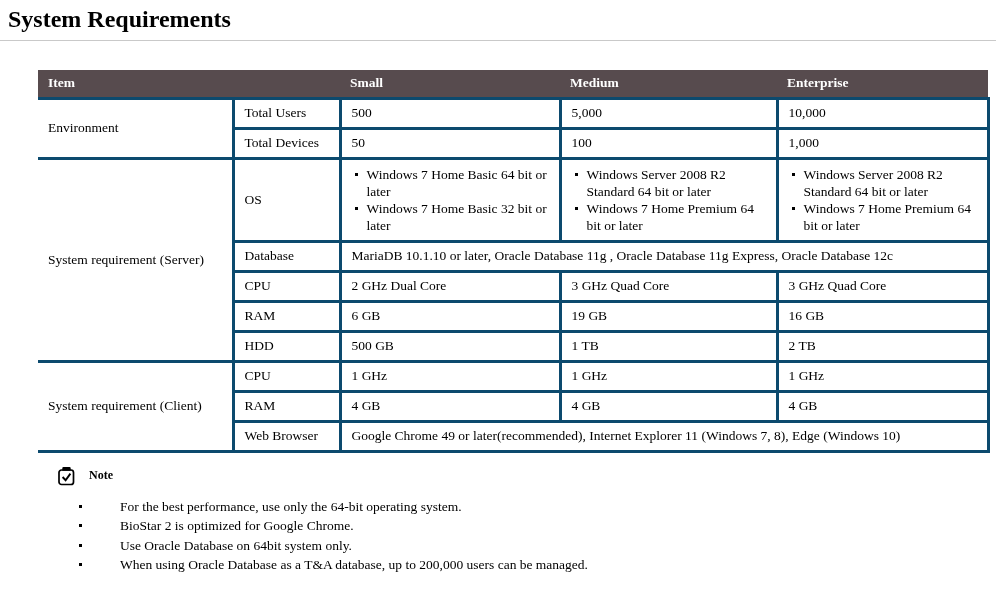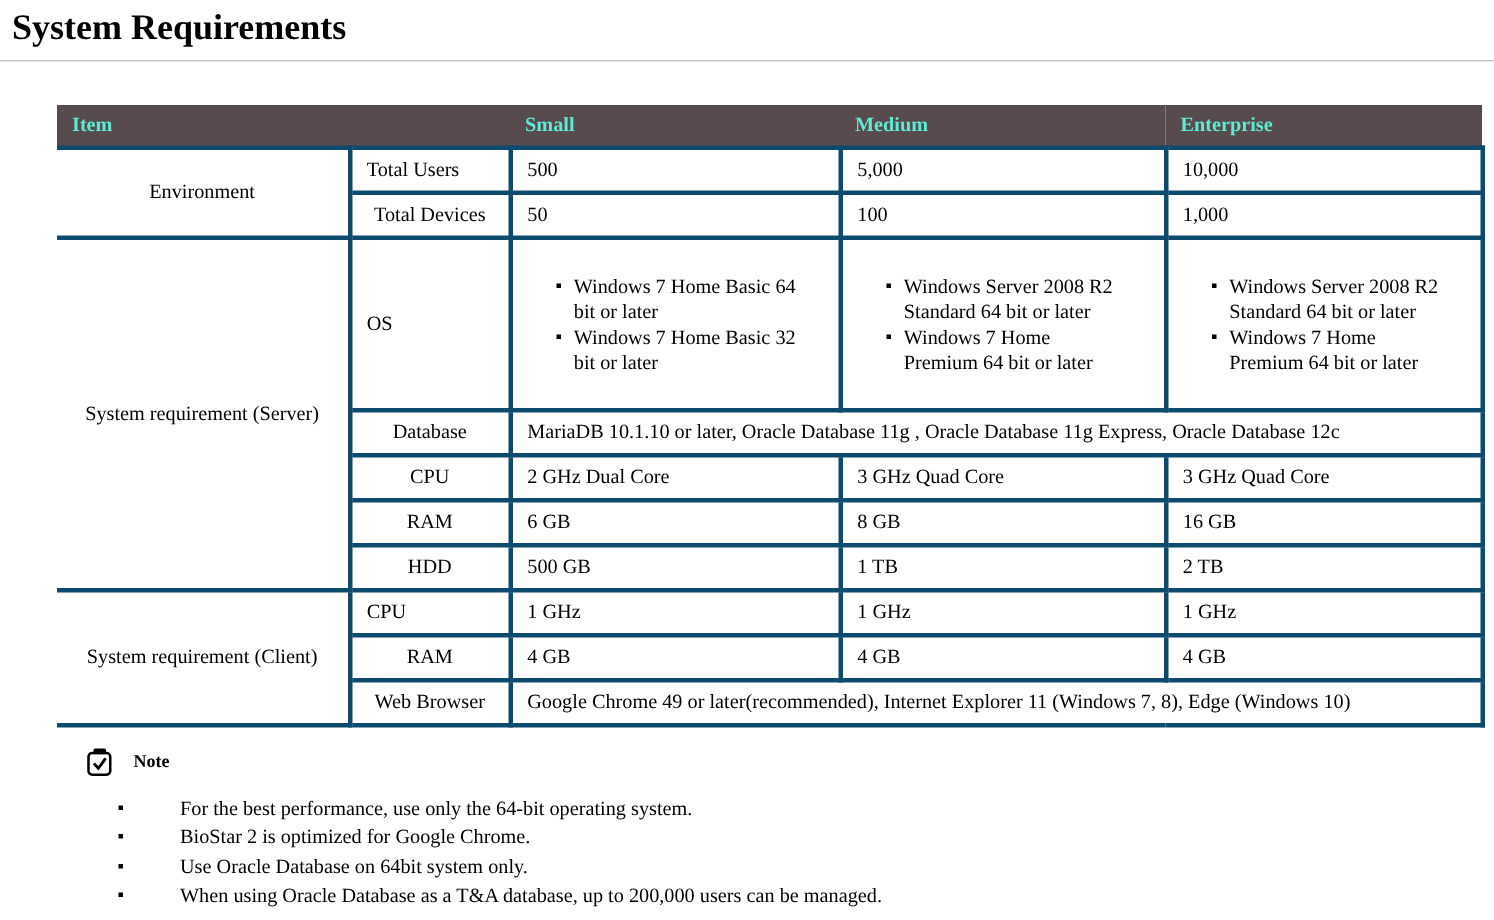"Item" .req-table th { color: #5eead4 -> #ffffff }
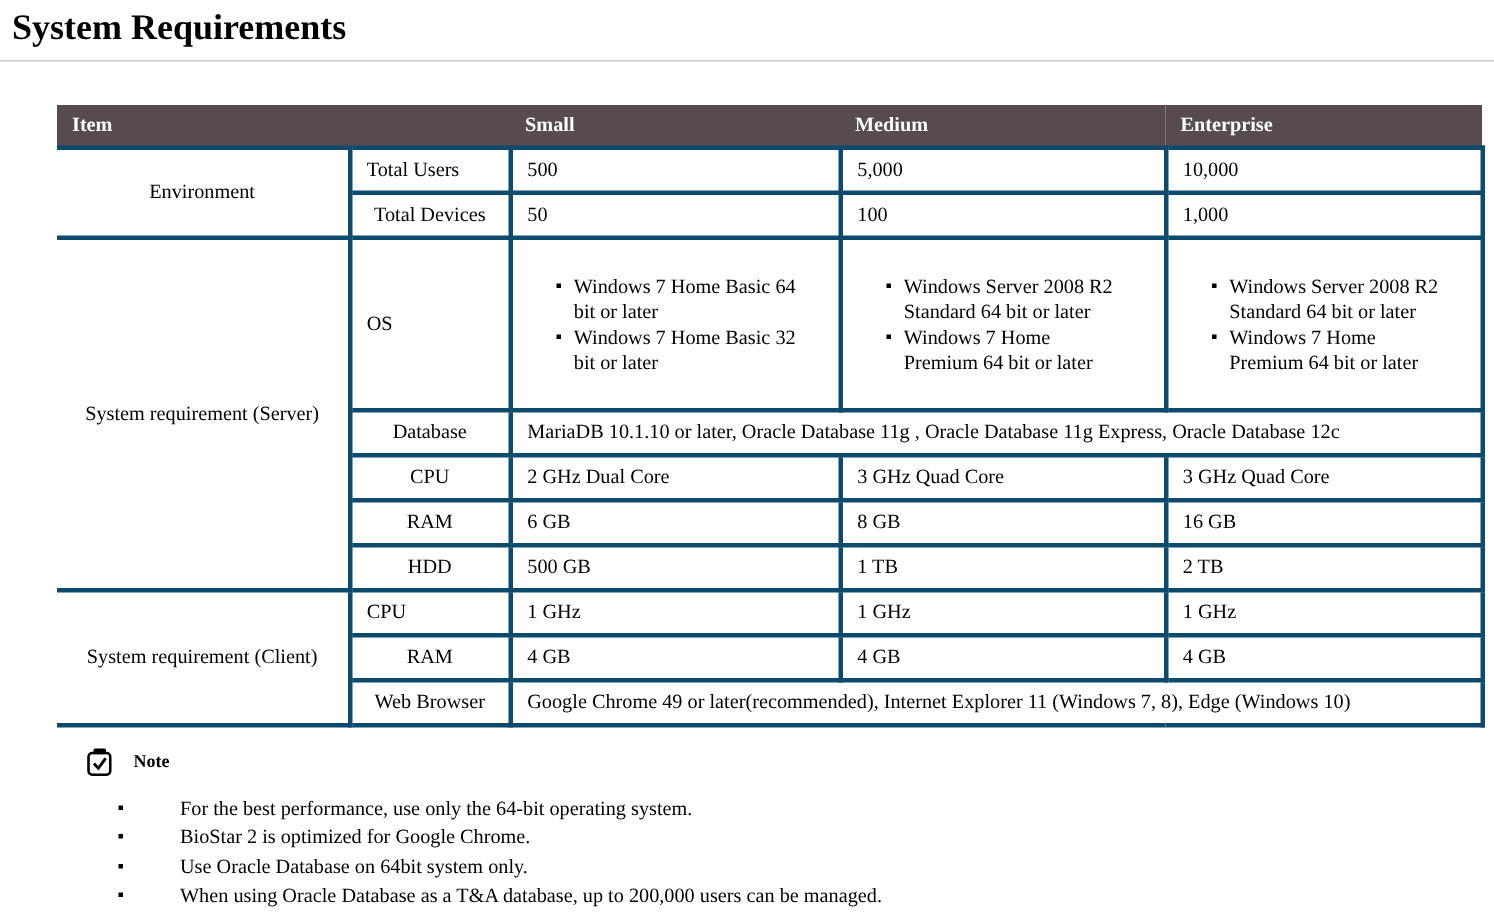"Environment" .req-table tr > td:first-child { text-align: center -> none }
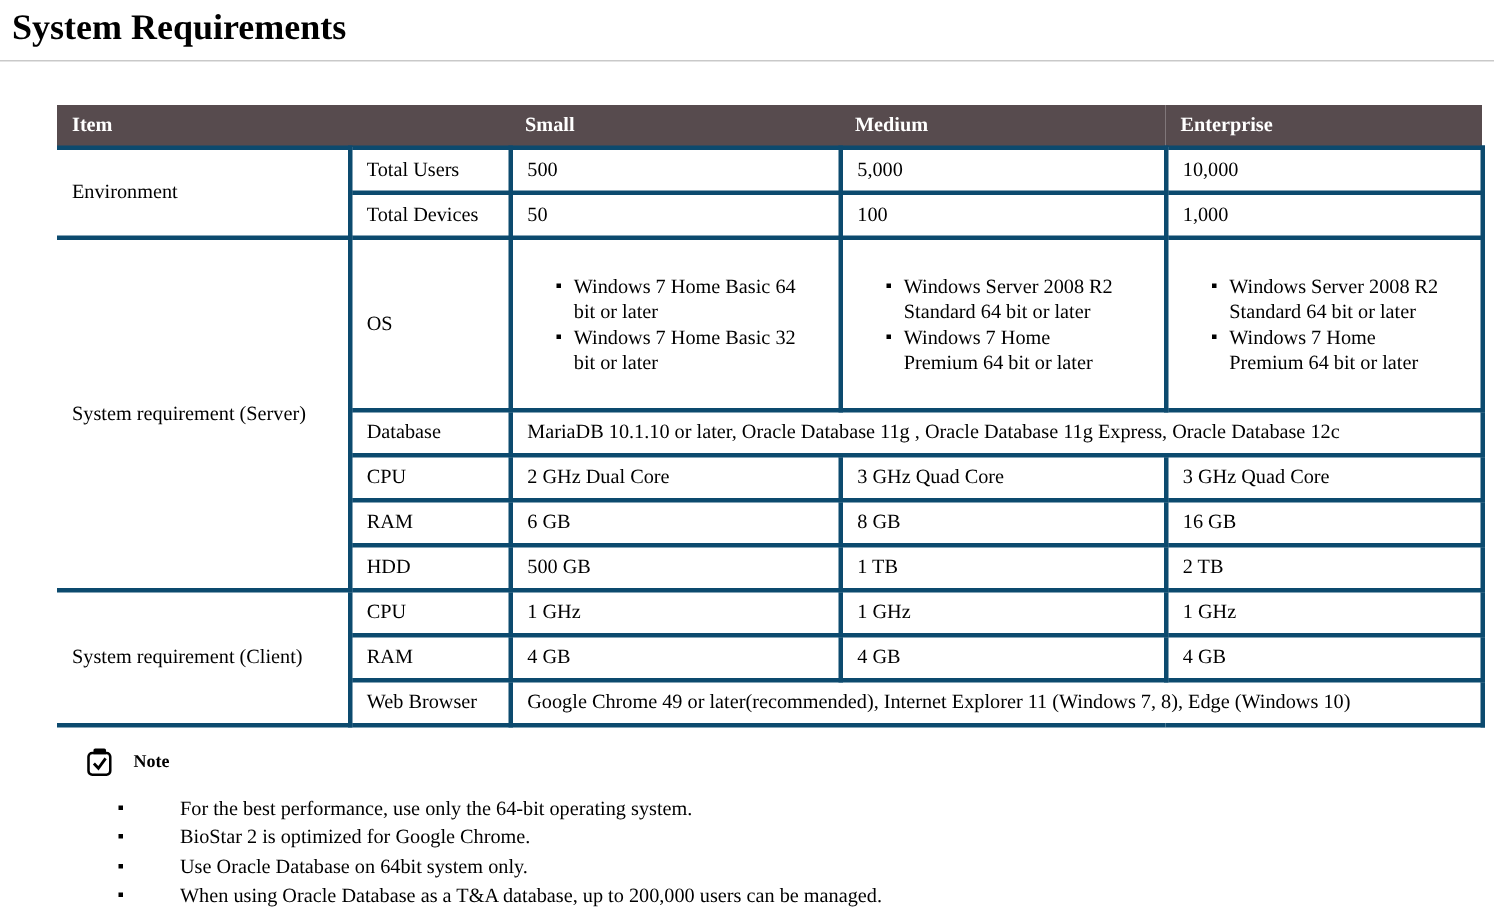"Windows 7 Home Basic 64" ul.os-list { margin: 16px -> 0 }
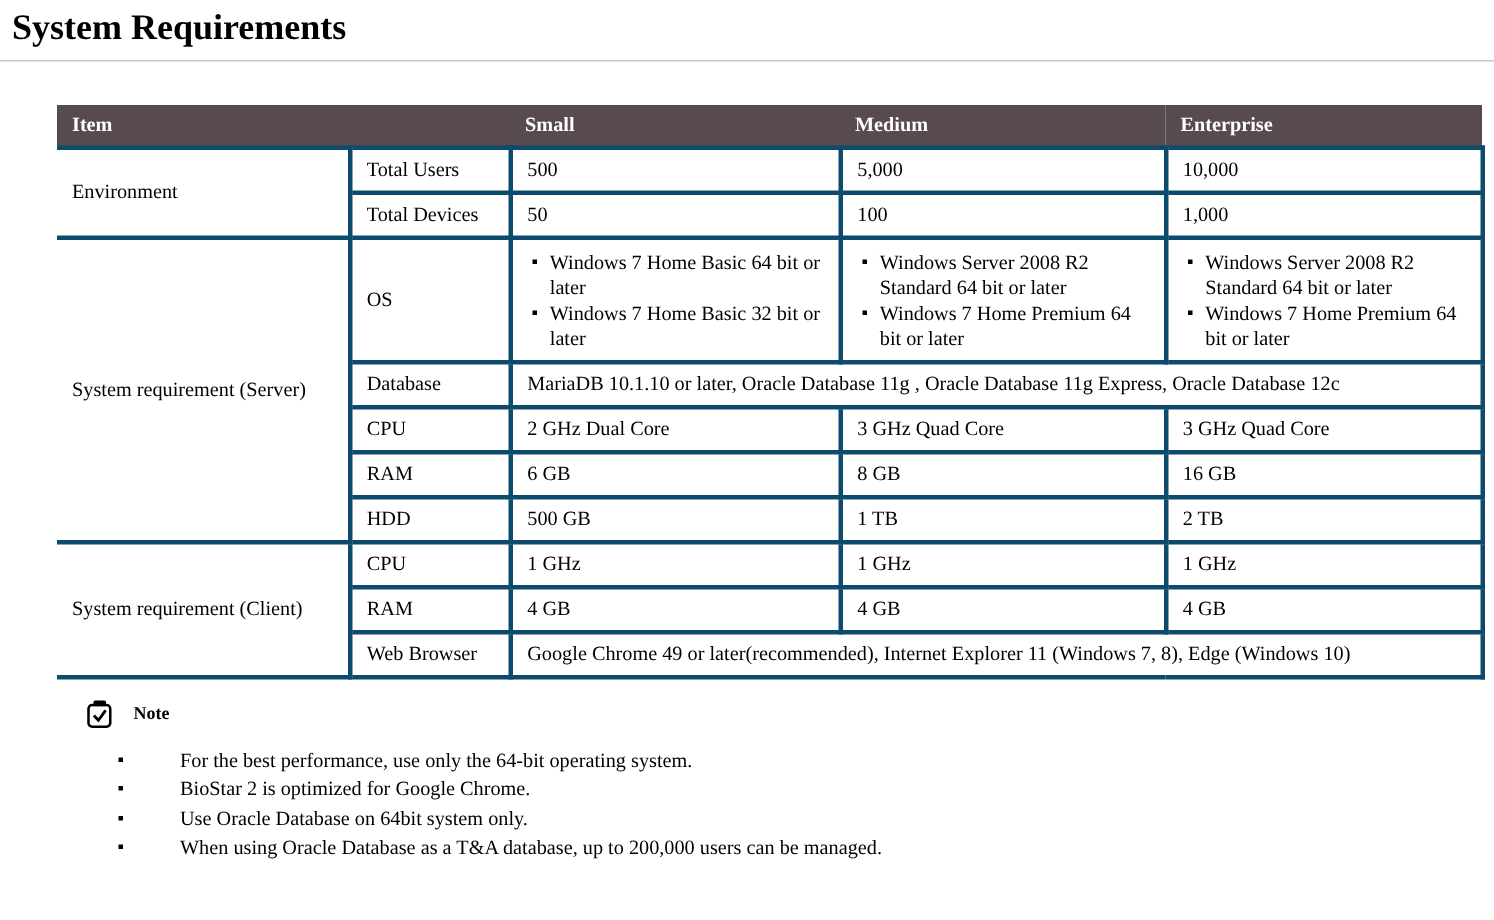"8 GB" td { text: 8 -> 19 }
